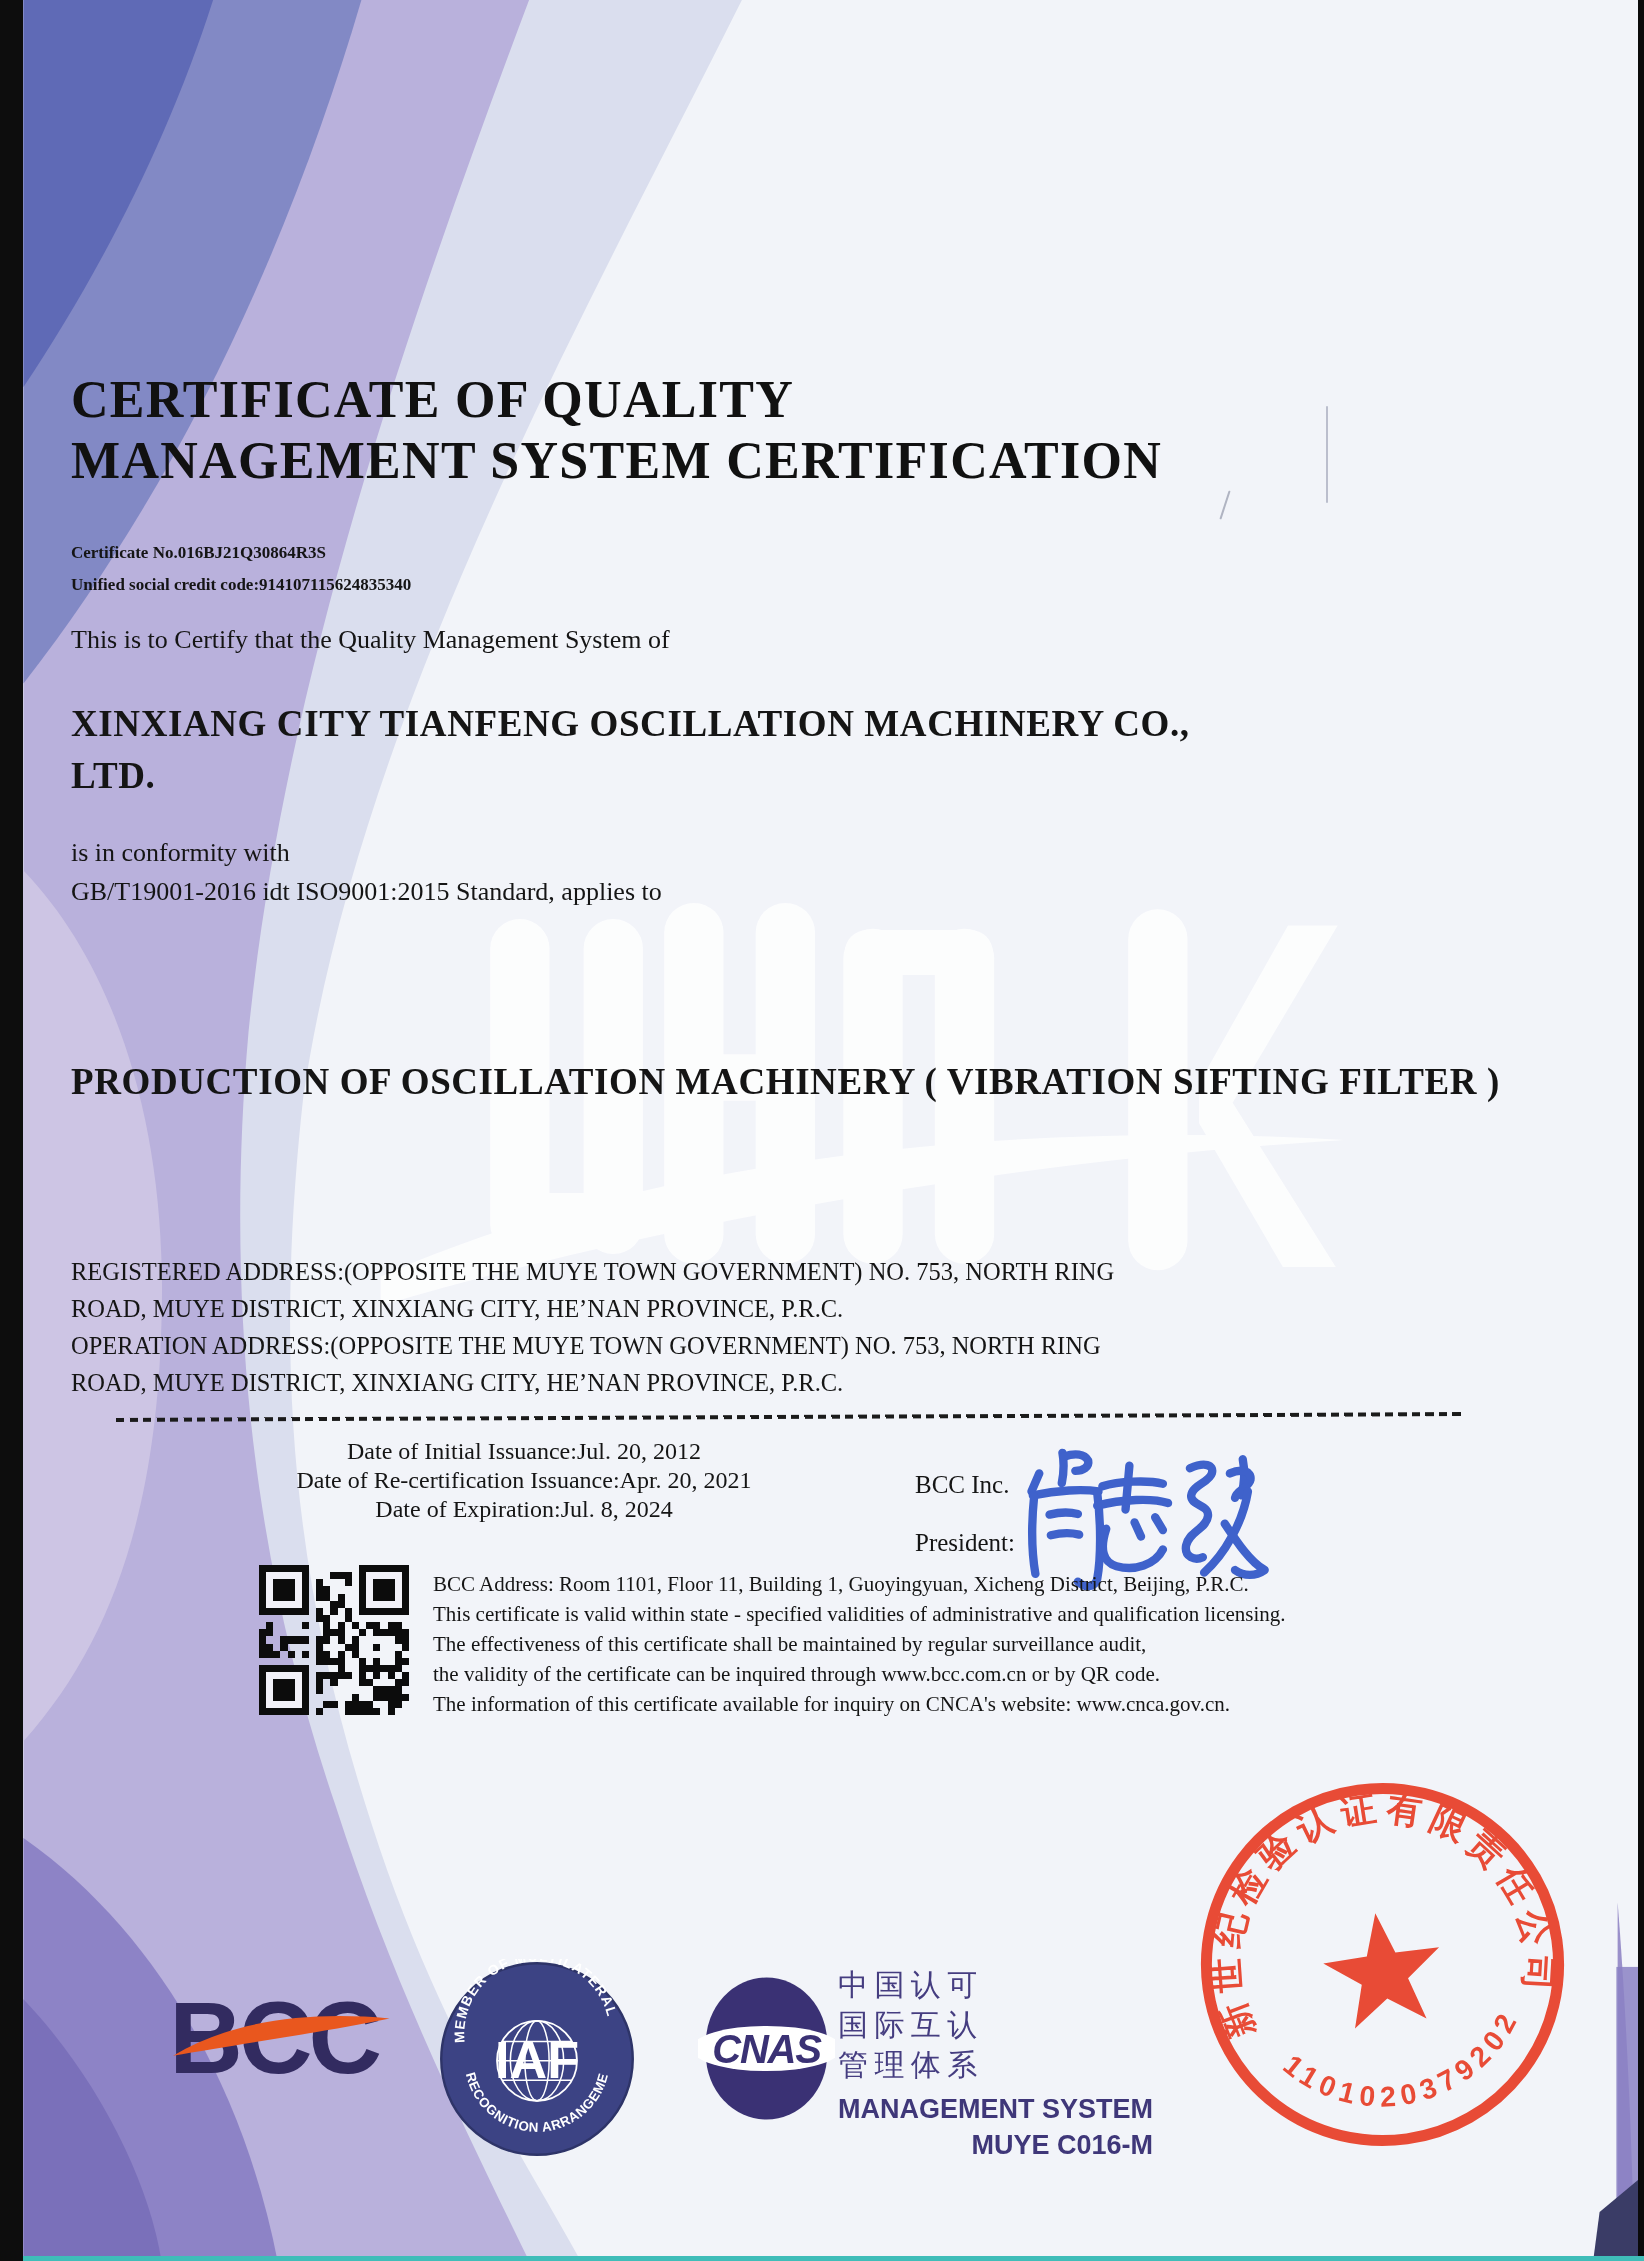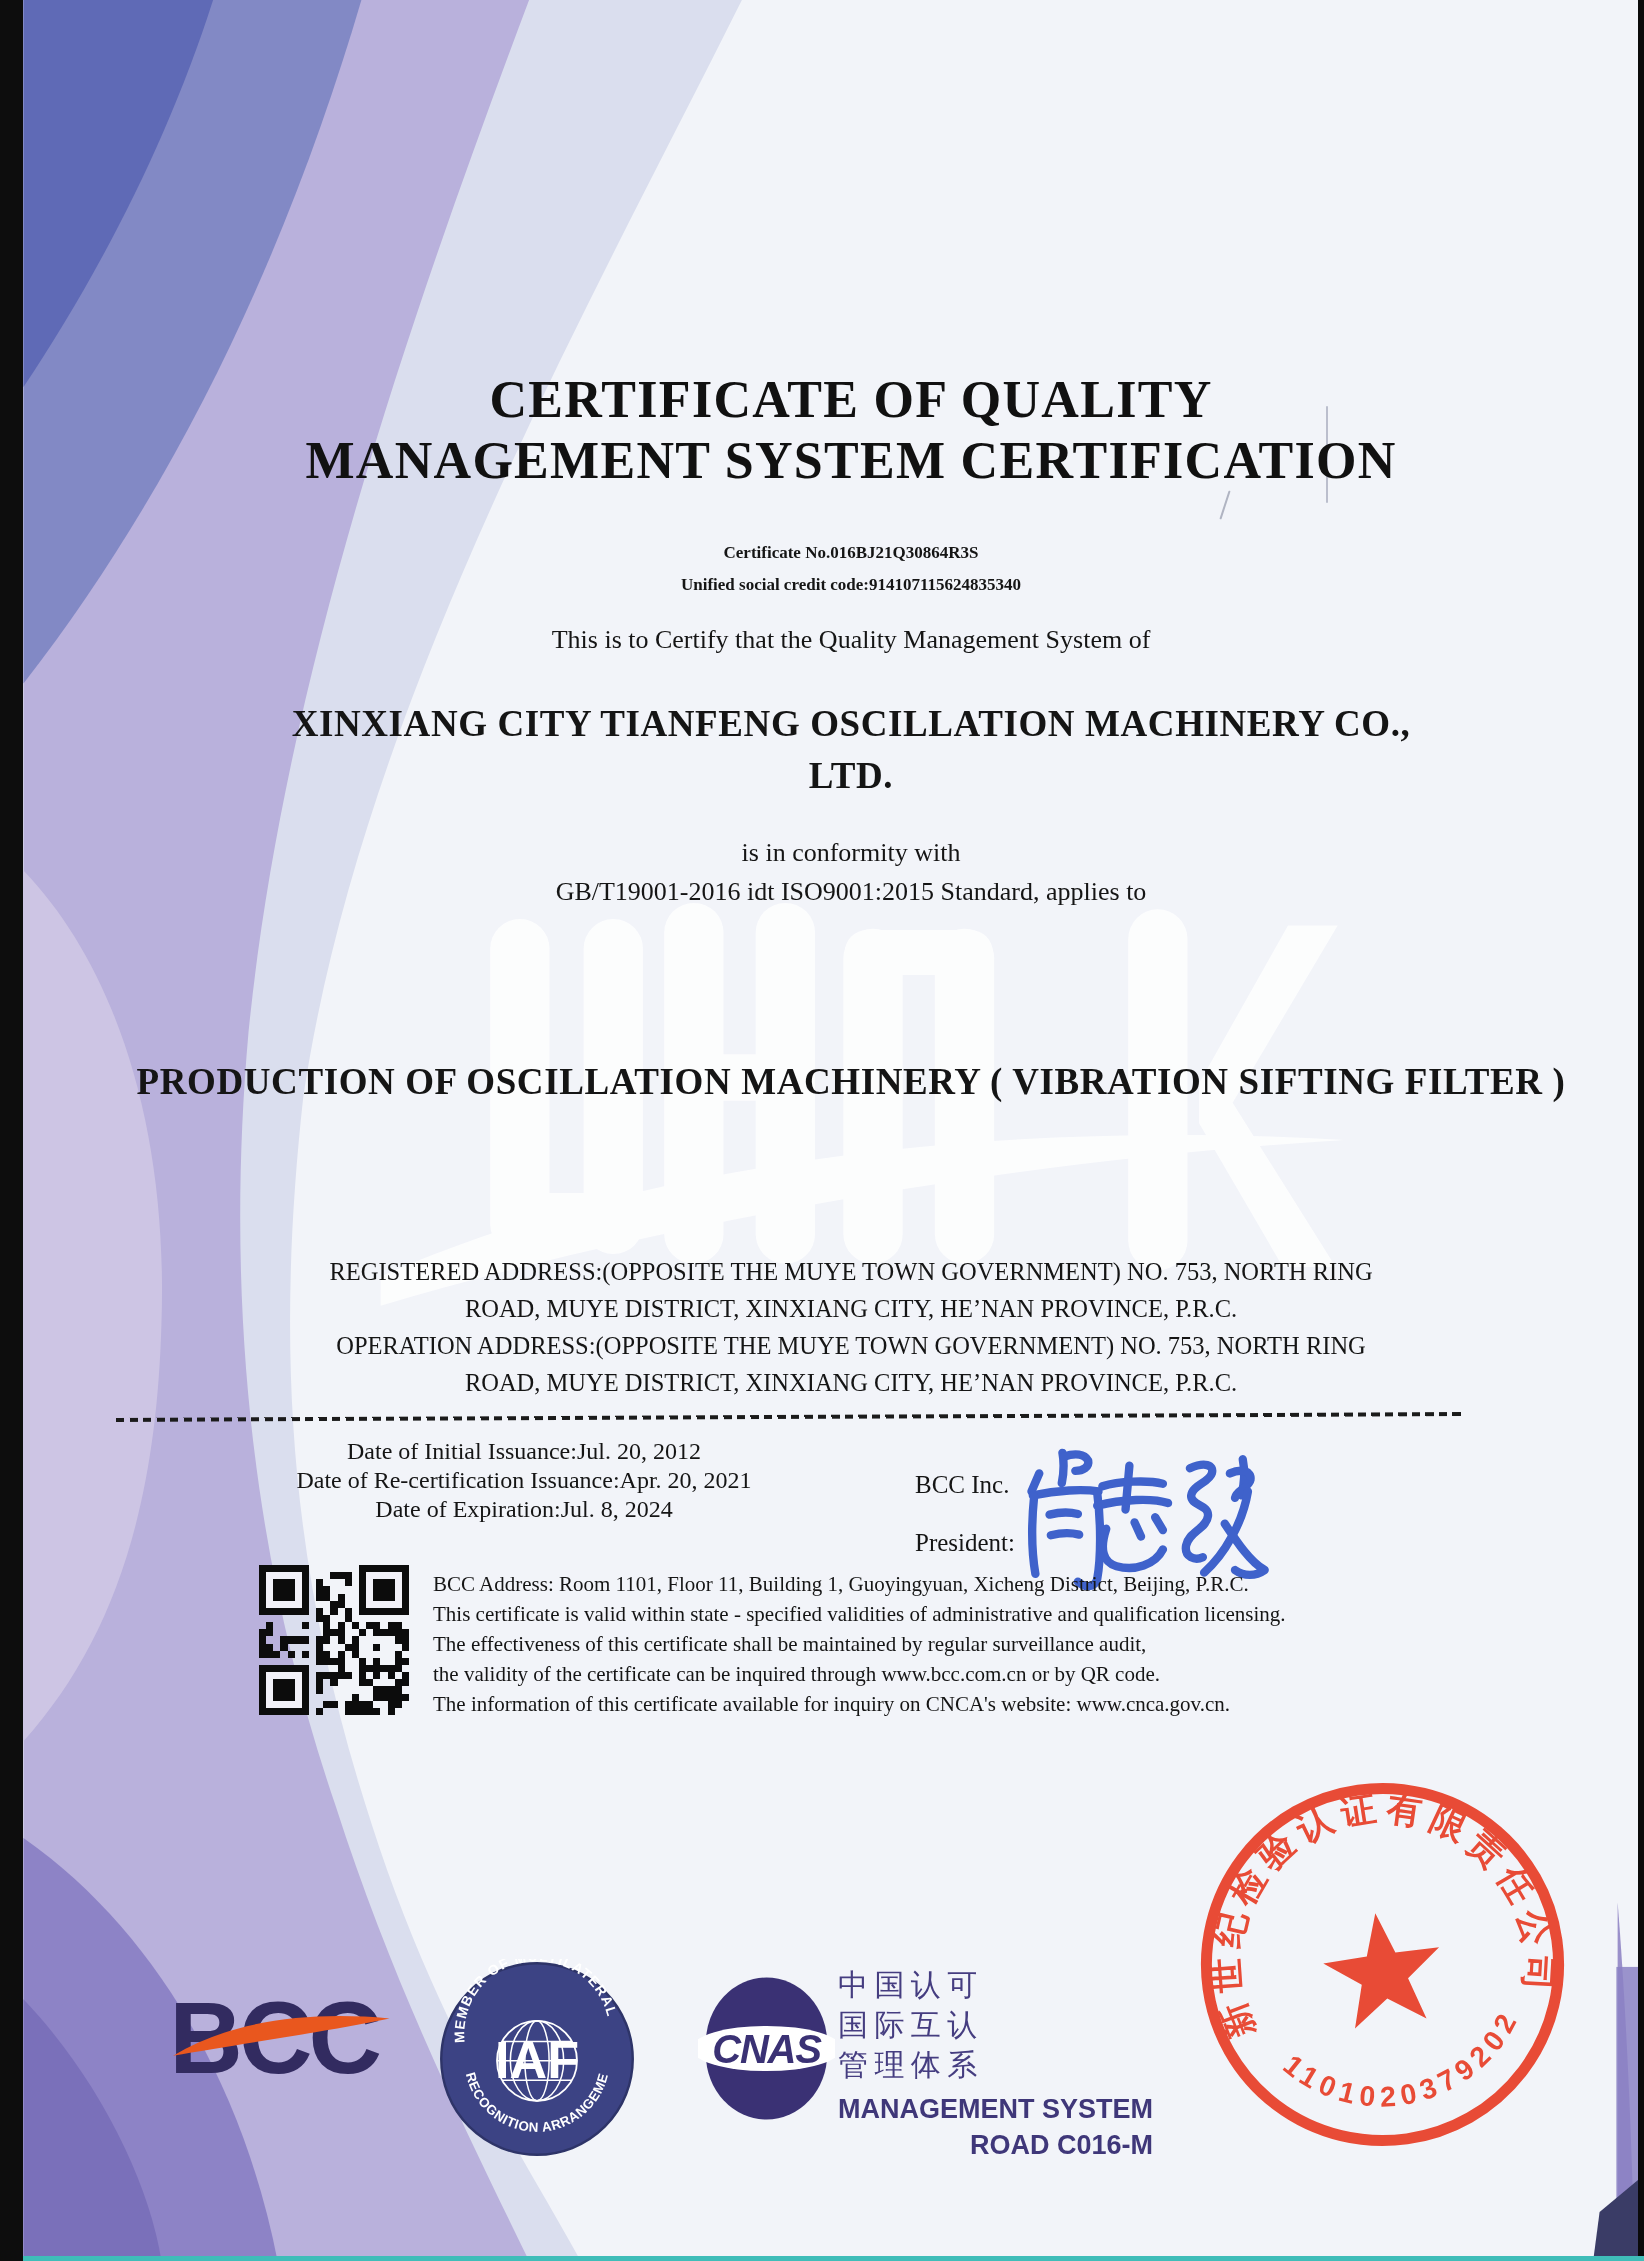"CERTIFICATE OF QUALITY" .center-col { left: 64px -> 71px; text-align: center -> left }
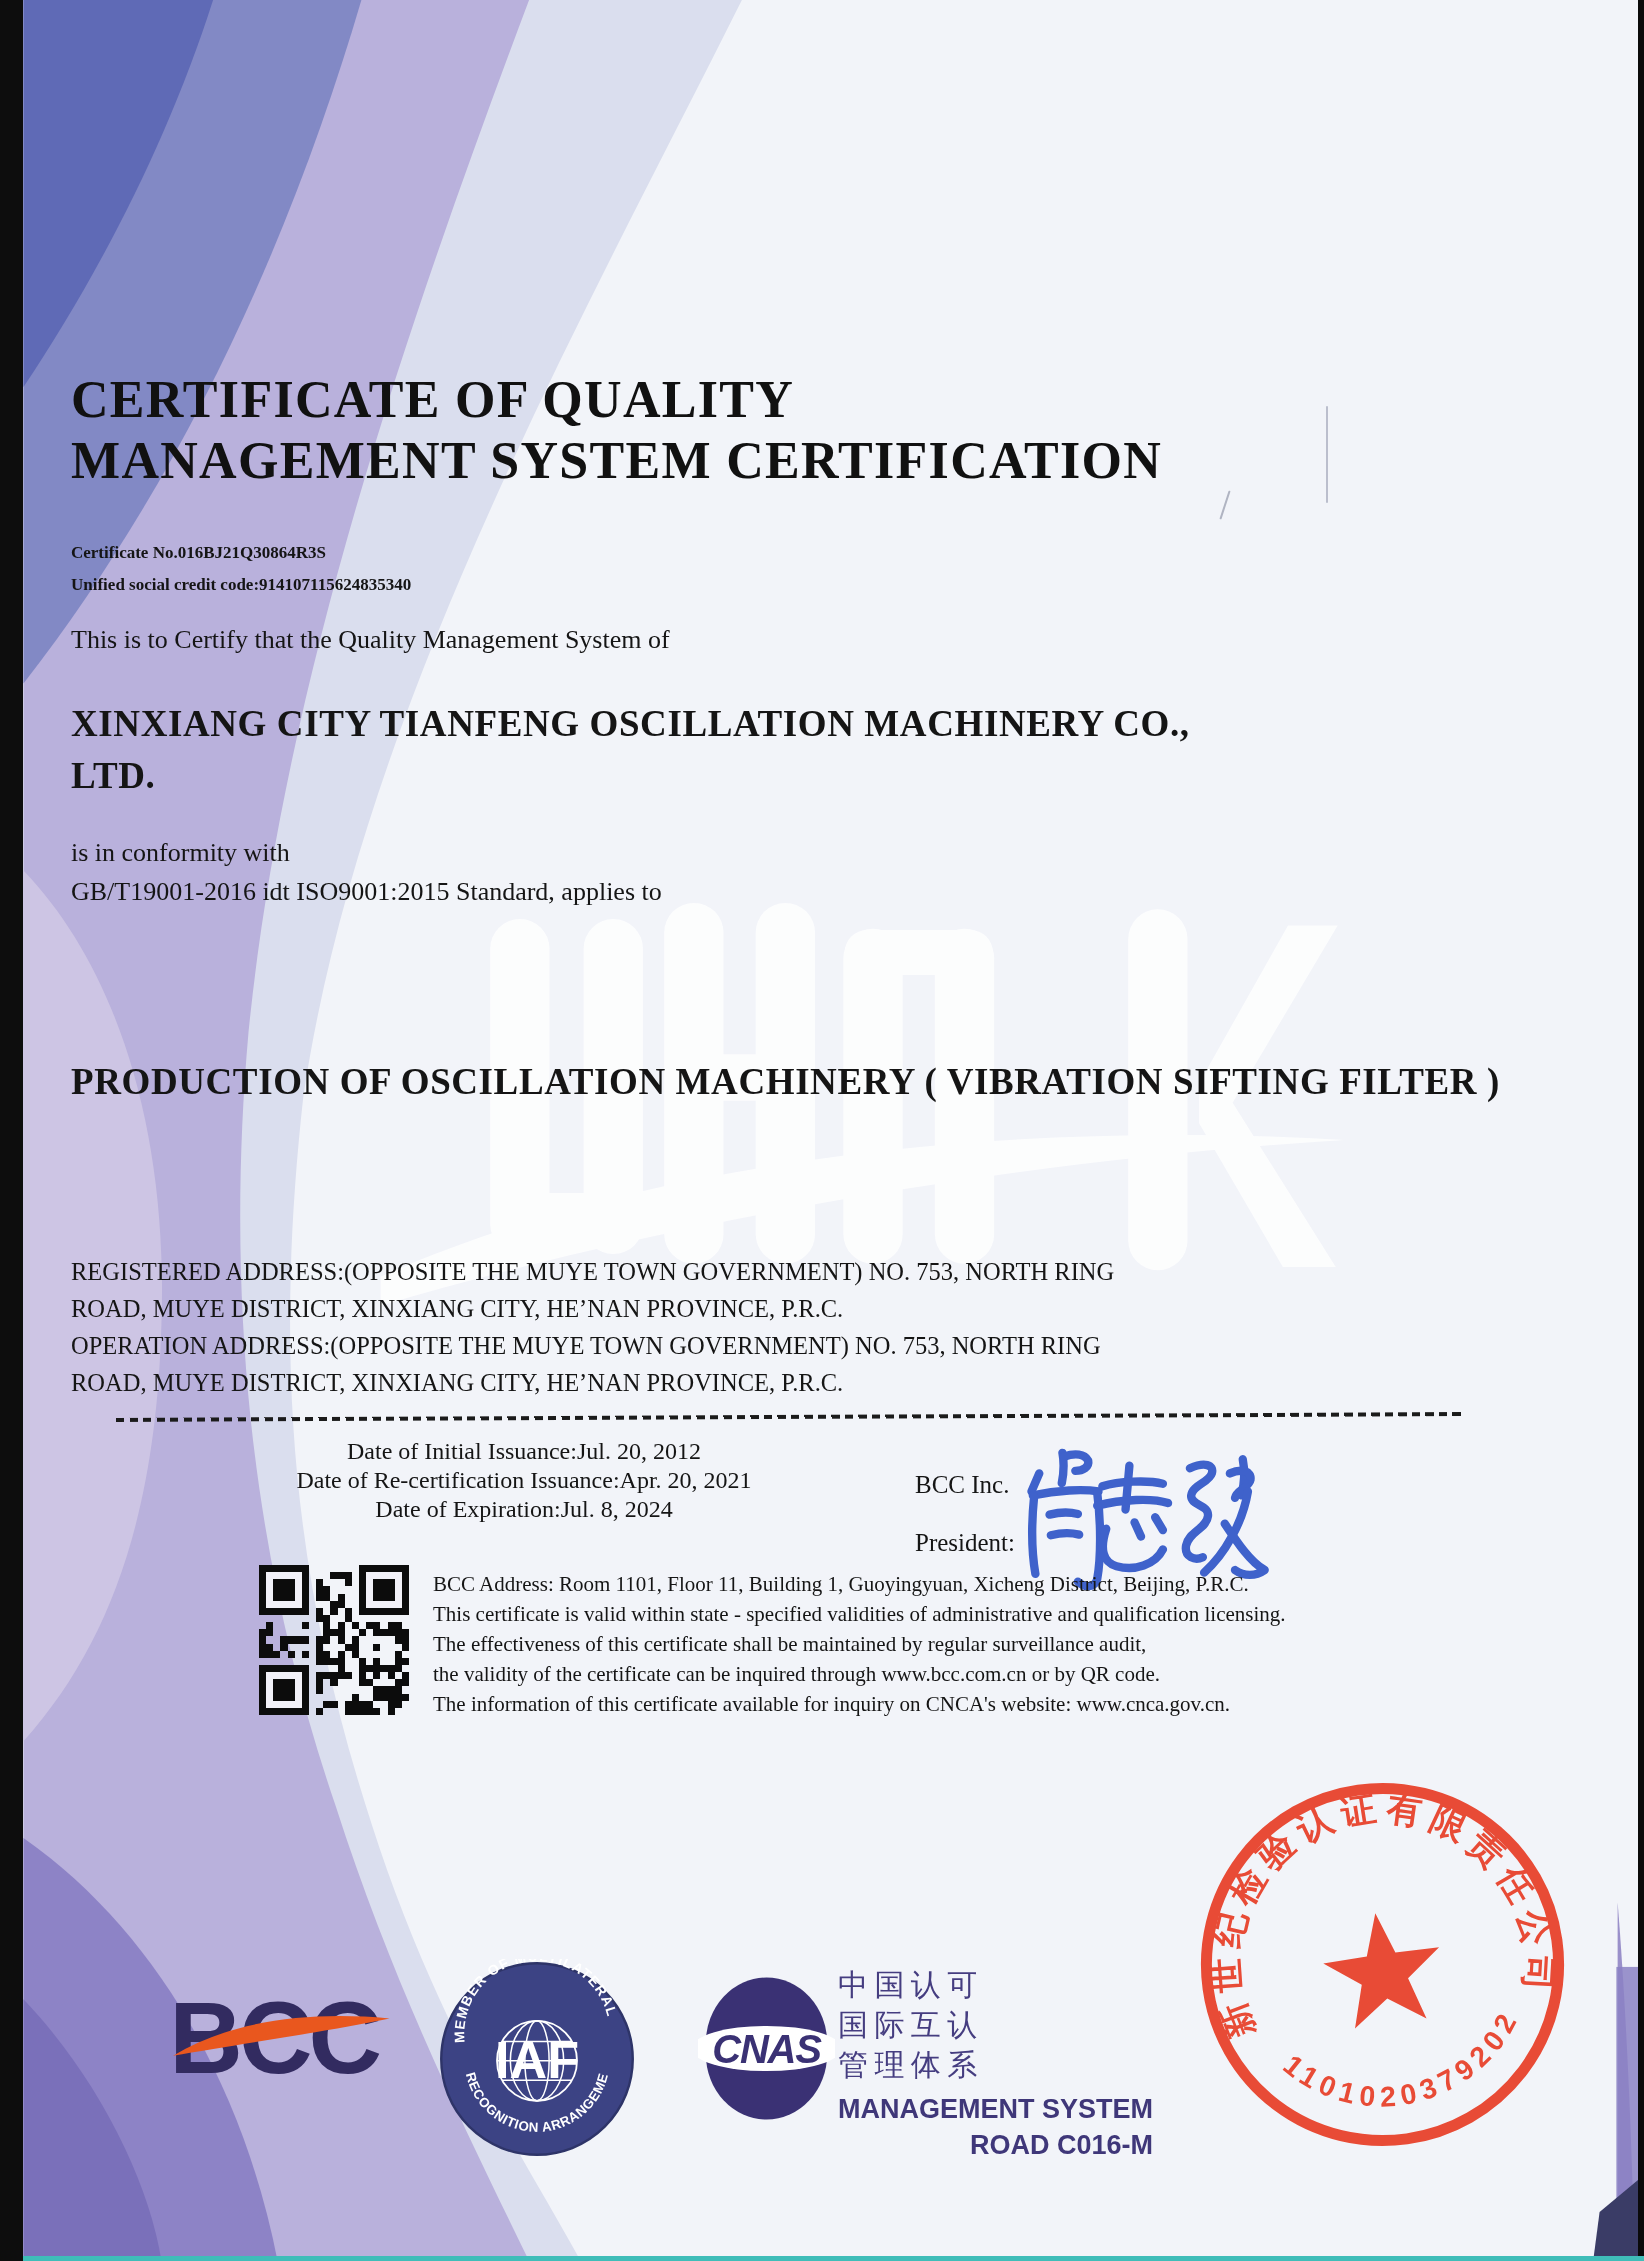"ROAD C016-M" div.sys-line { text: ROAD -> MUYE }
